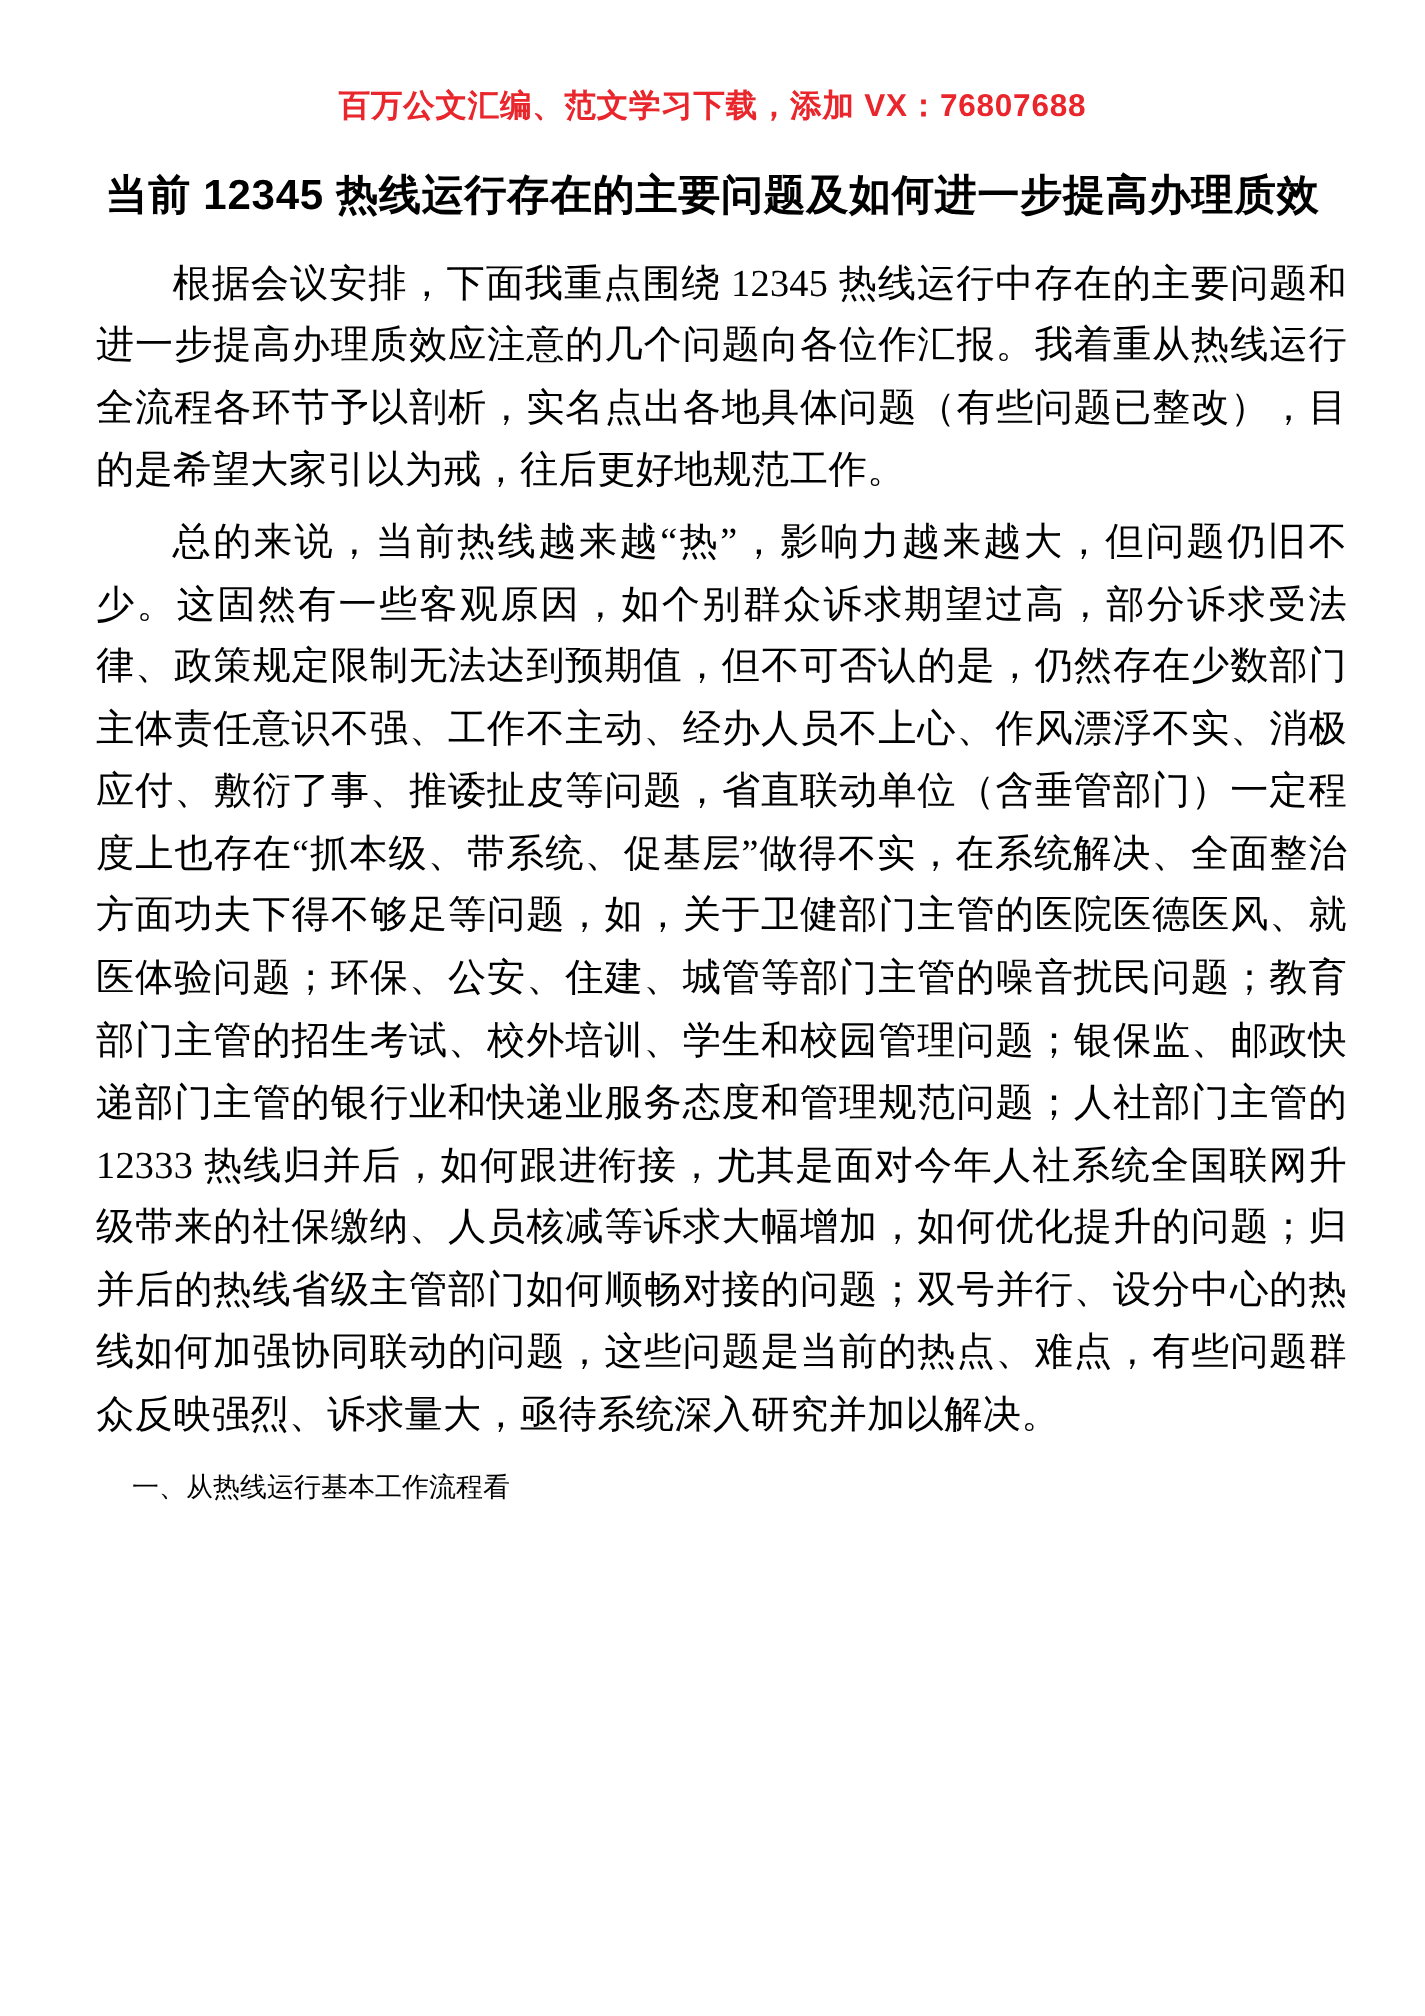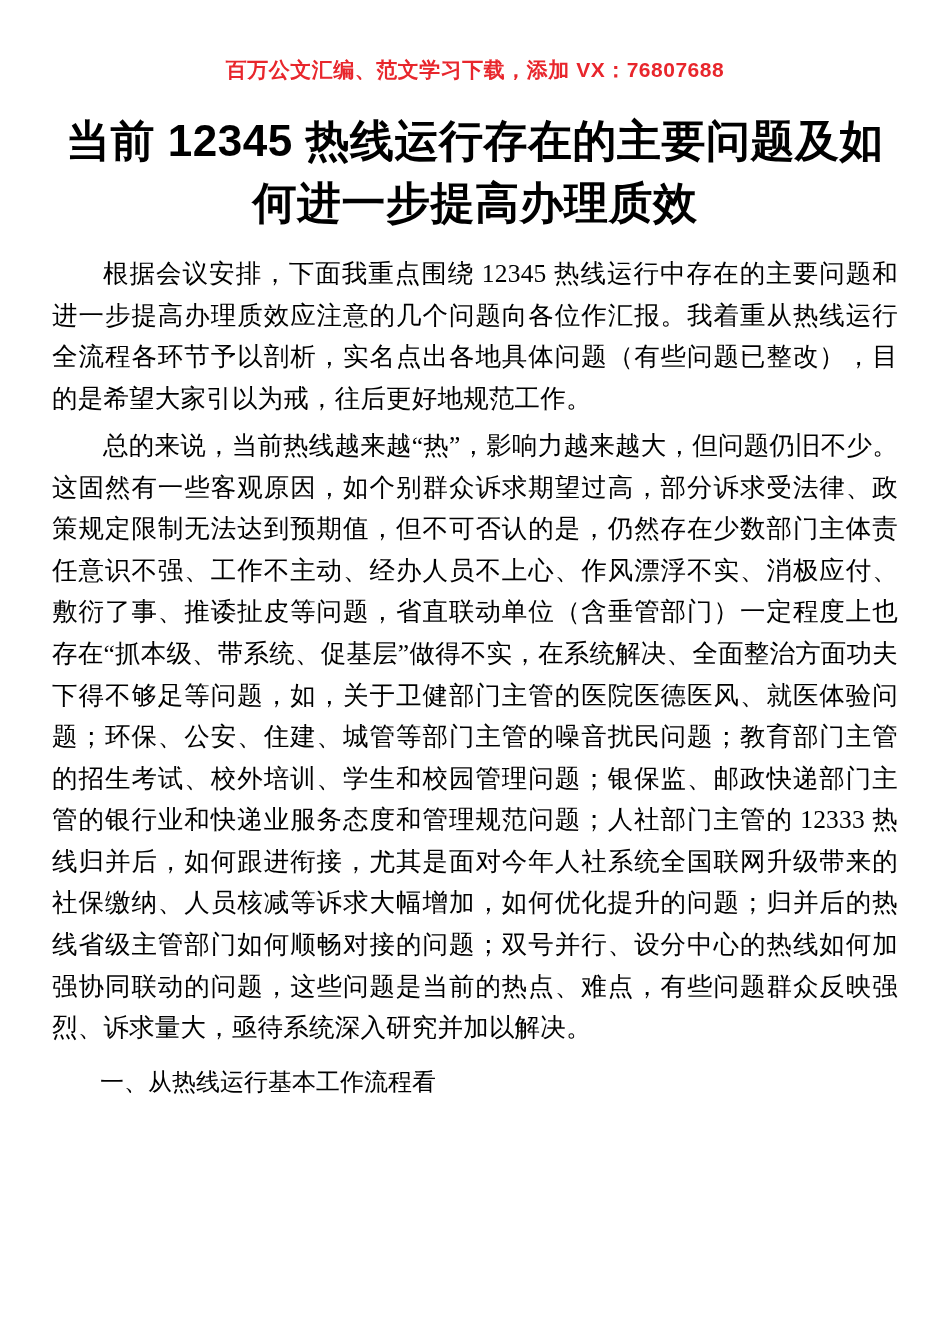"当前 12345 热线运行存在的主要问题及如何进一步提高办理质效" .doc-title { font-size: 44px -> 28px }
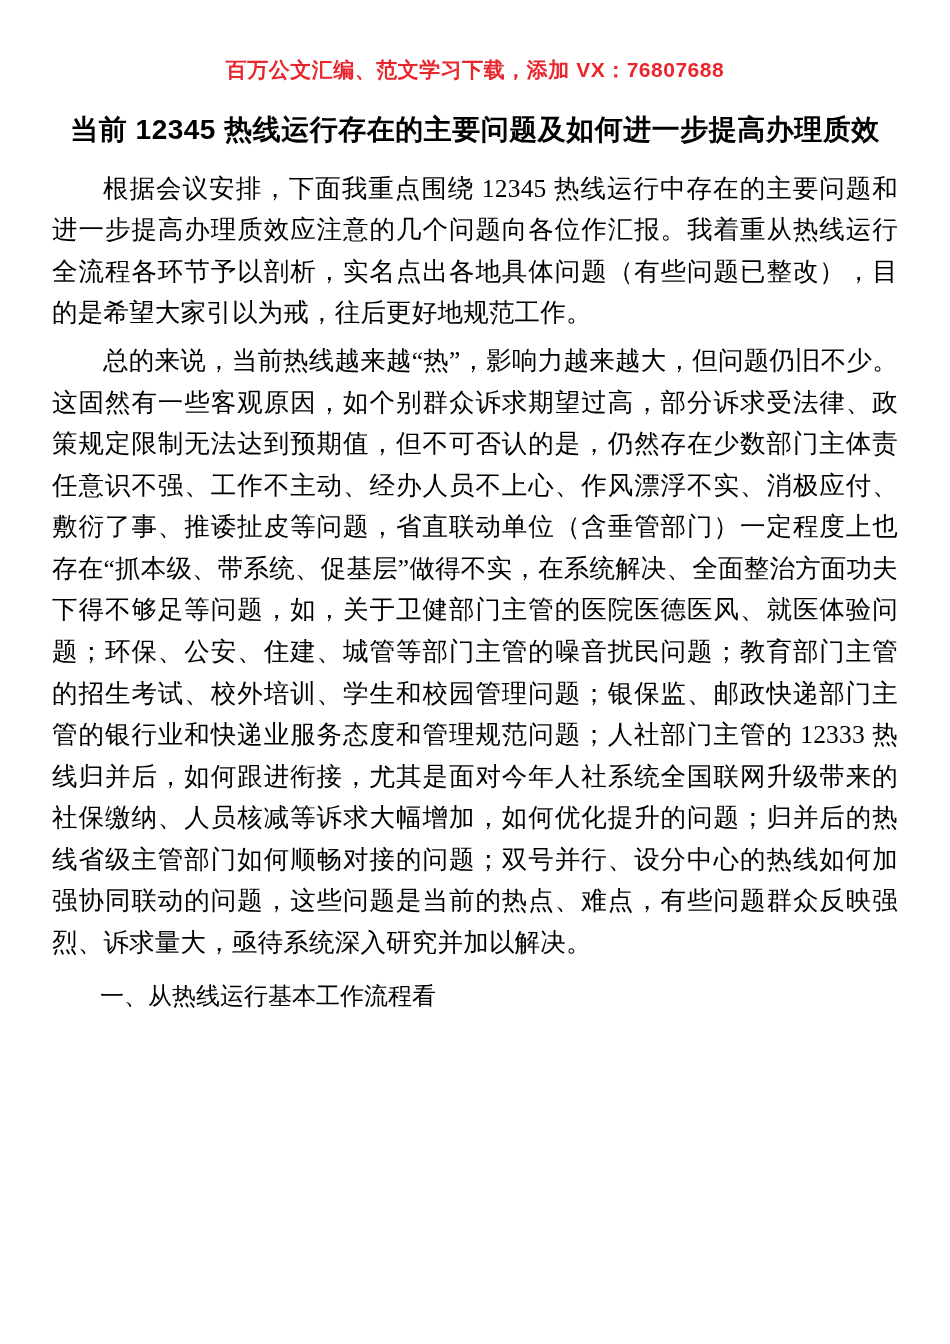"根据会议安排，下面我重点围绕 12345" .para { margin: 0 0 6px 0 -> 0 0 6px 12px }
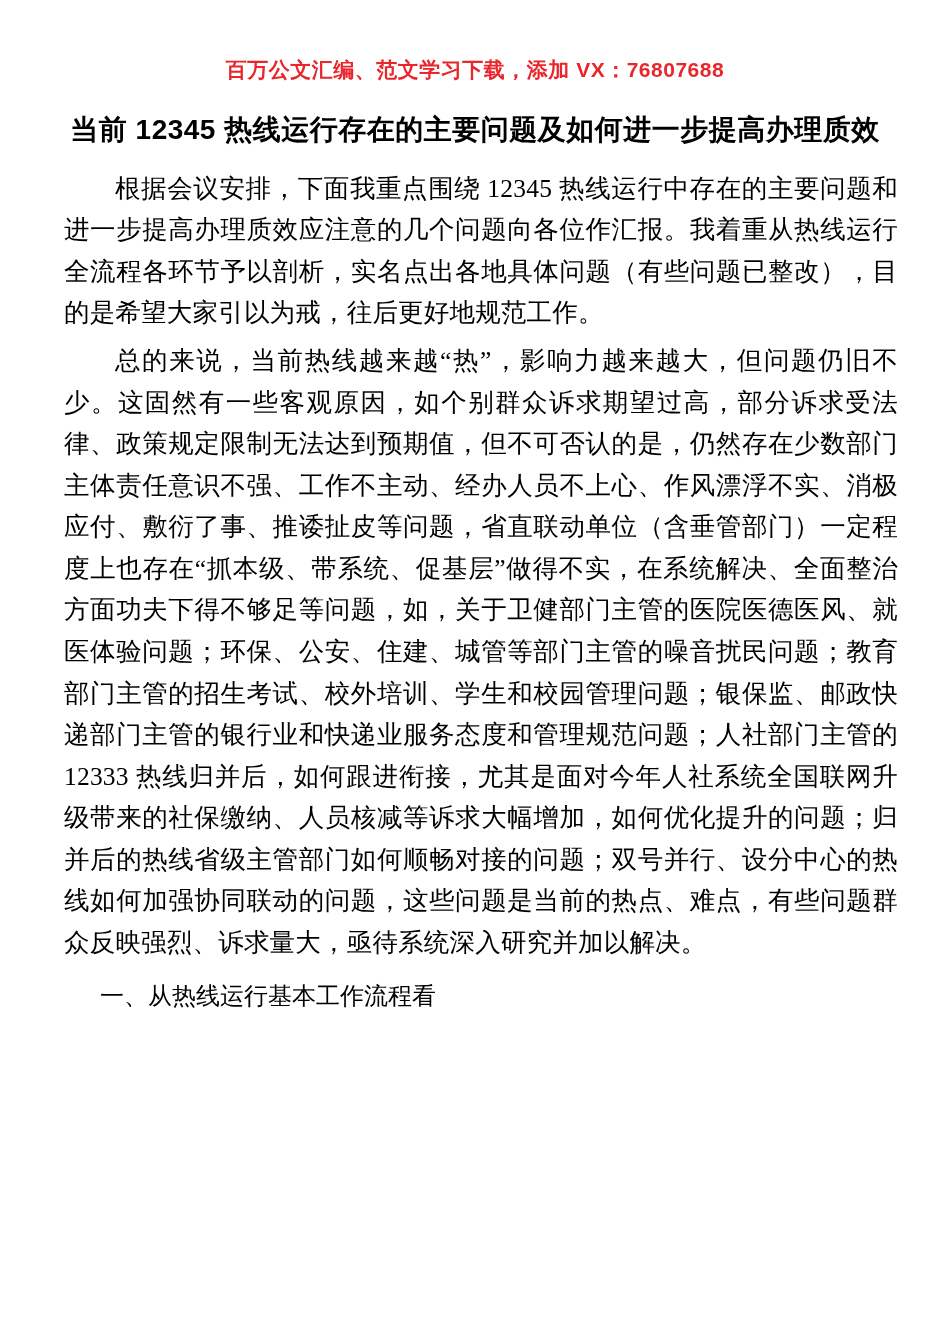"一、从热线运行基本工作流程看" .heading-1 { font-size: 24px -> 18px }
